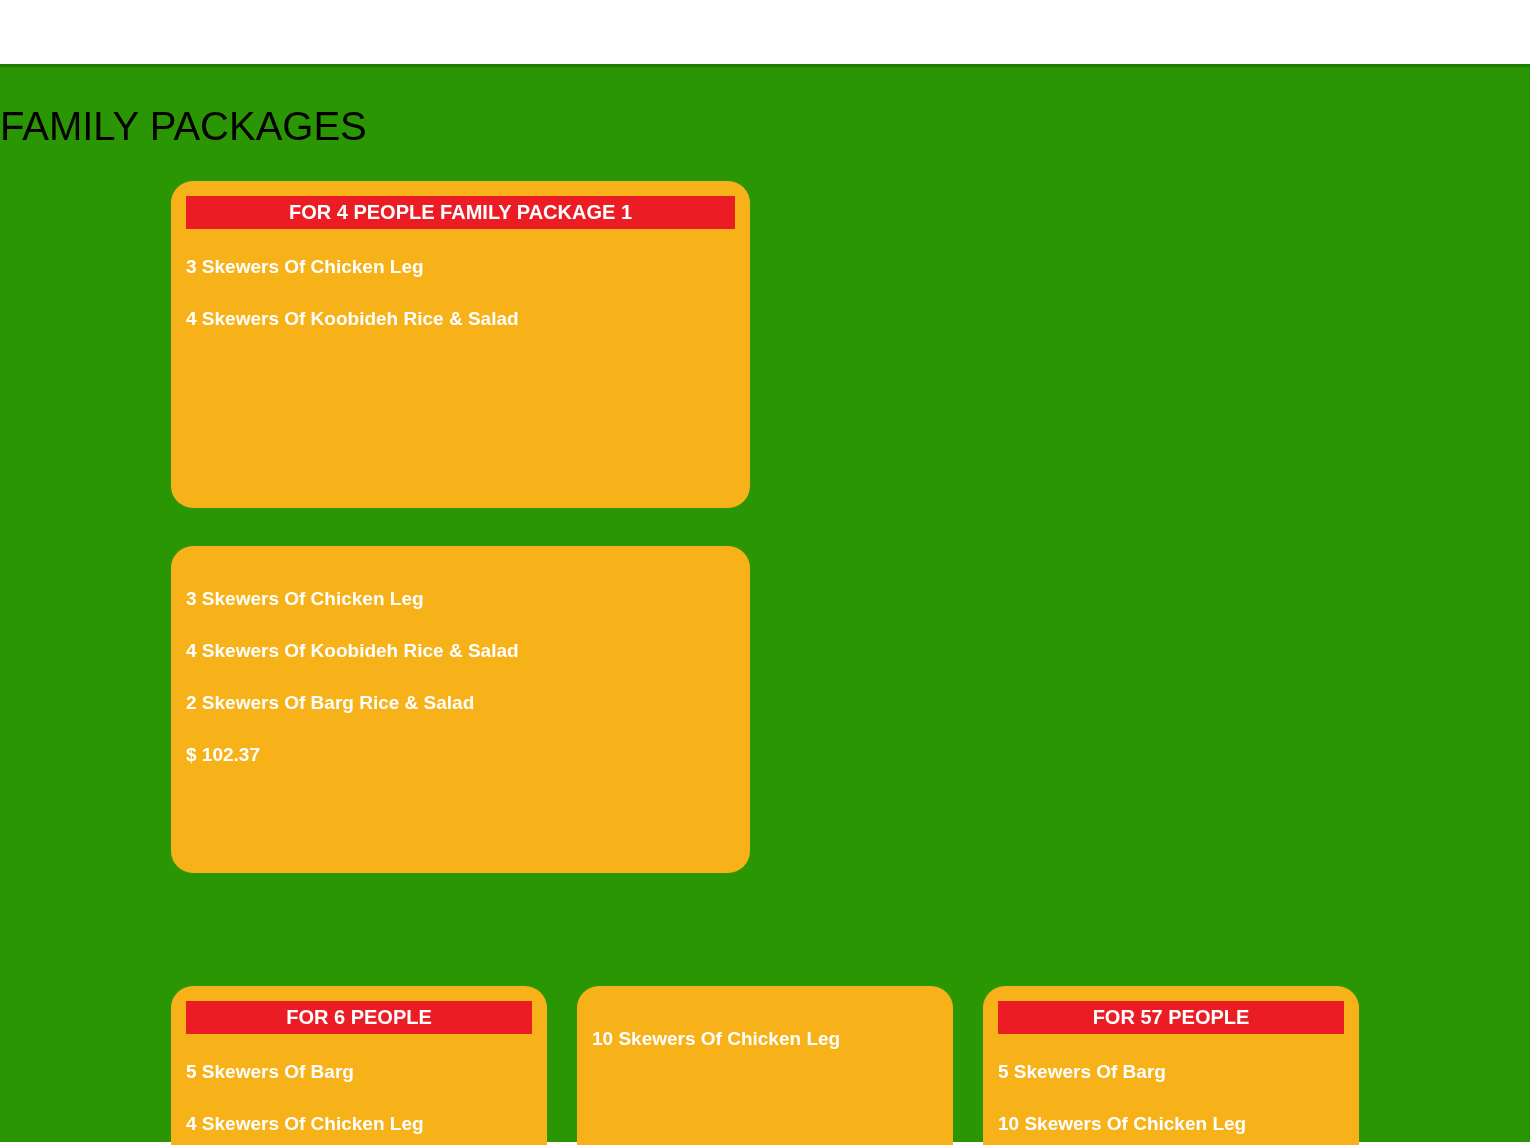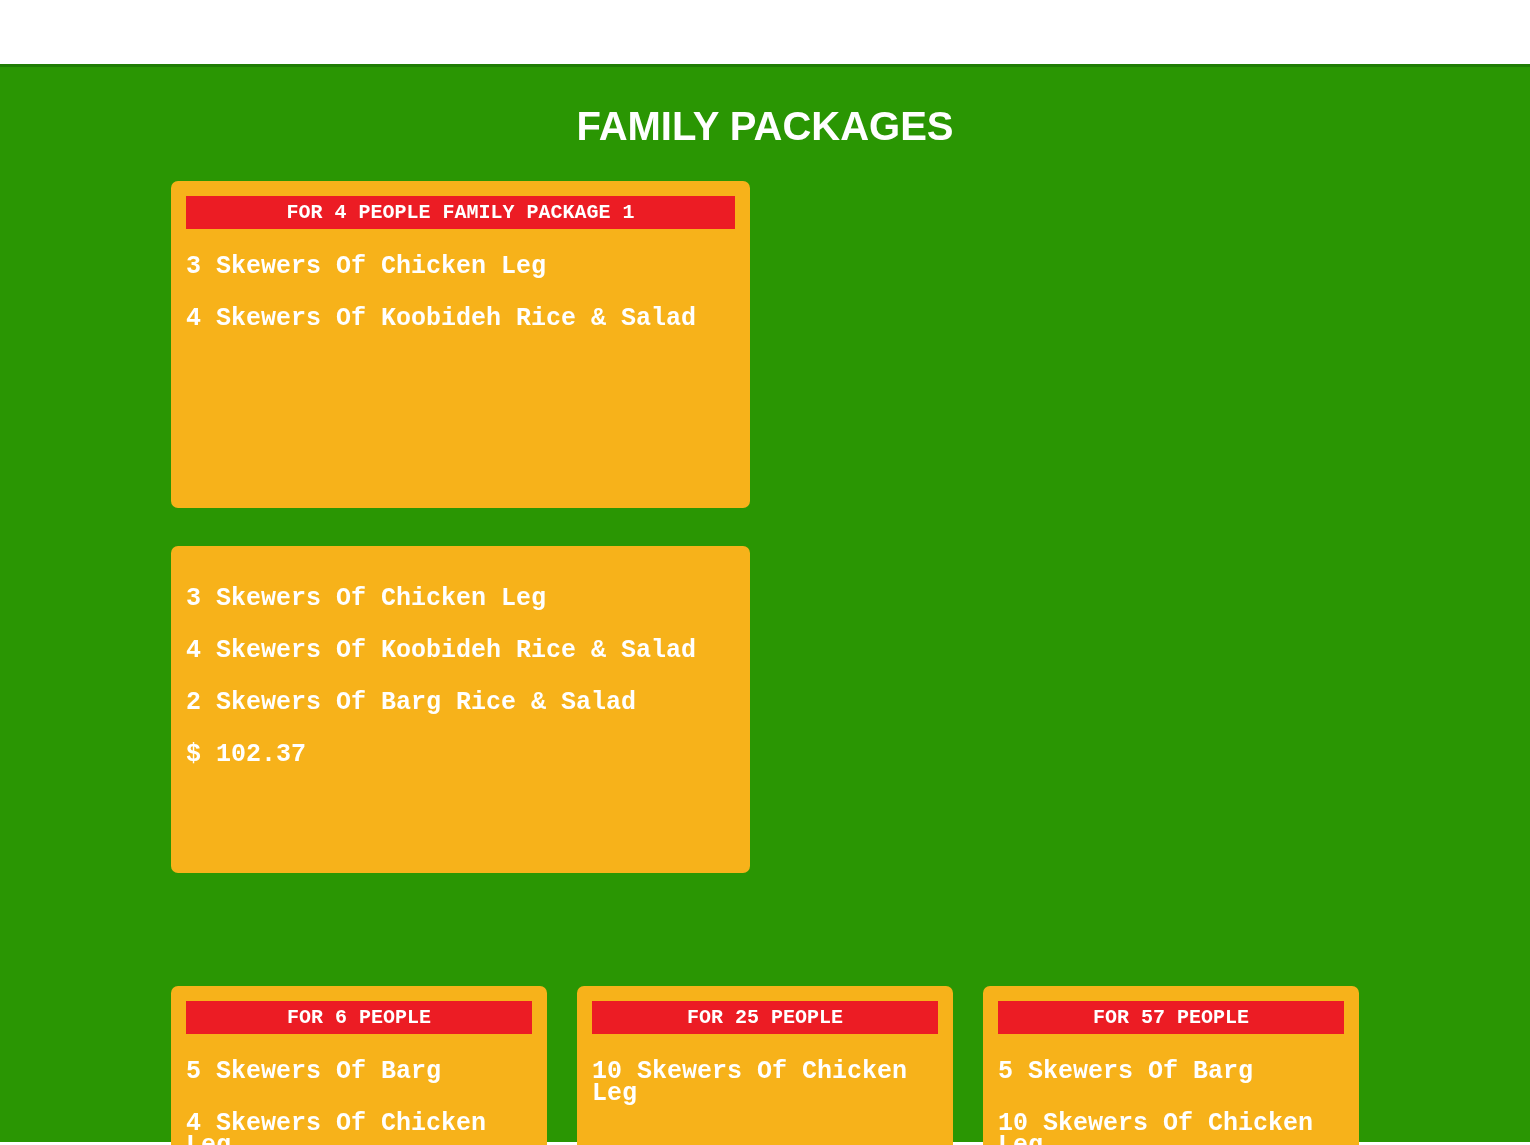"FAMILY PACKAGES" .page-title { color: #ffffff -> #000000; font-weight: bold -> normal; text-align: center -> none }
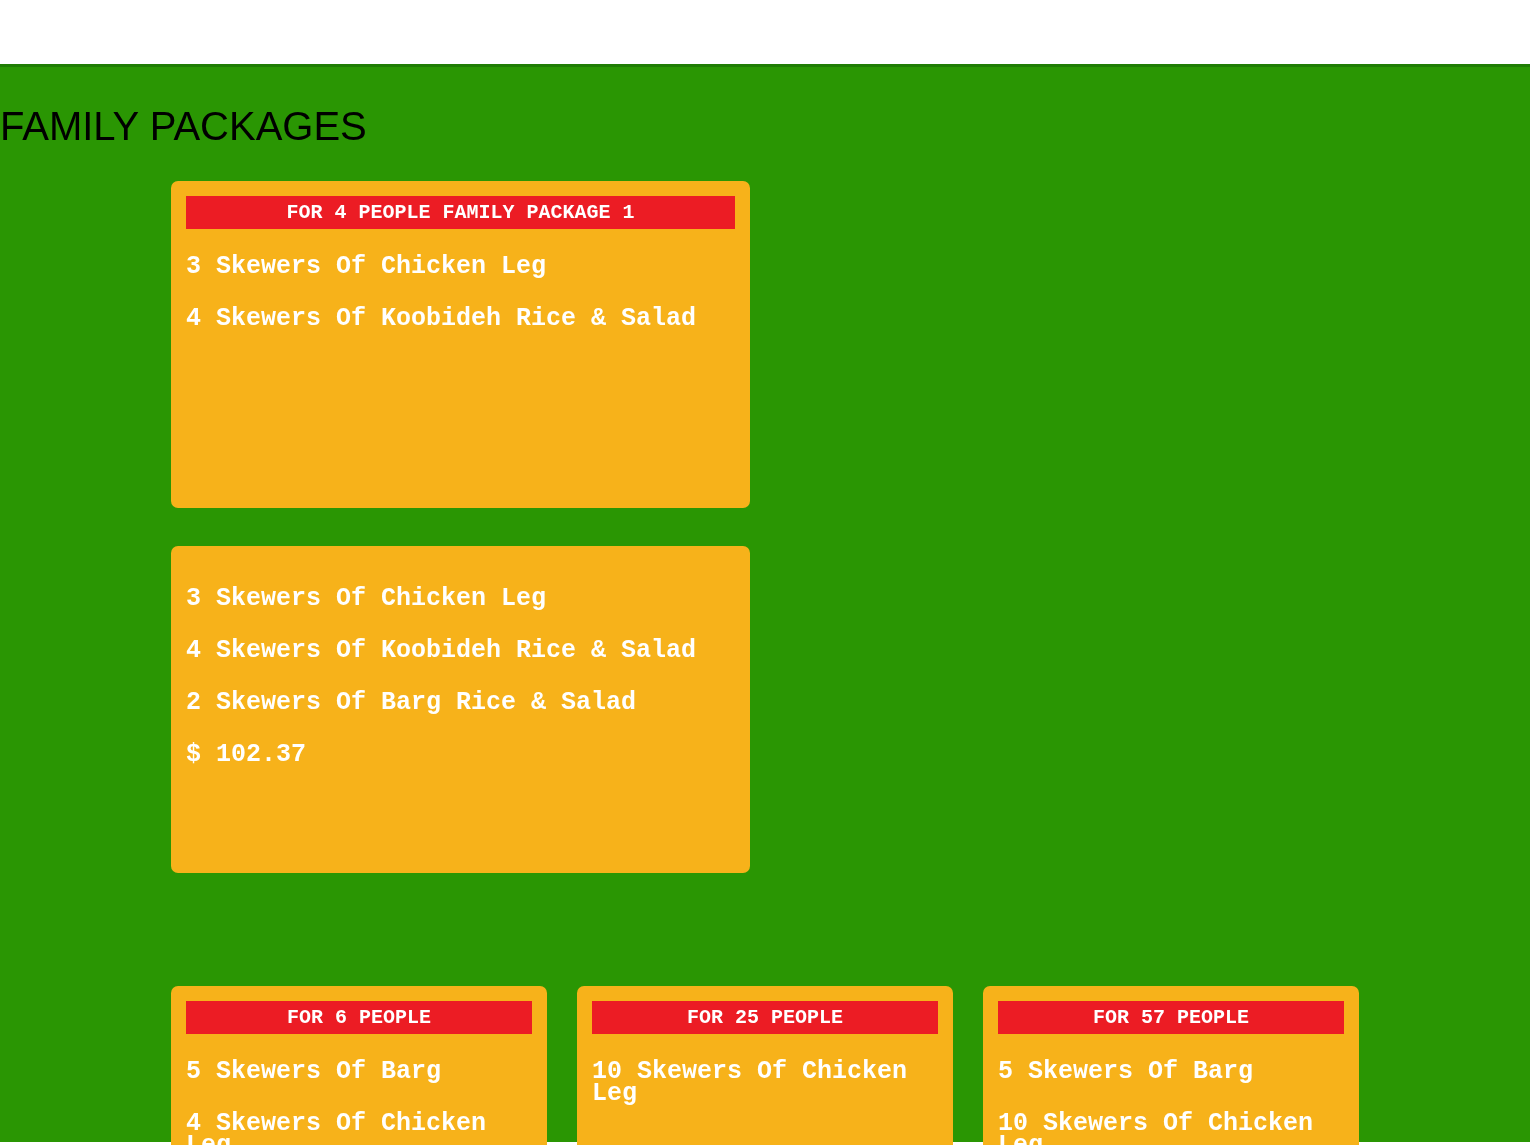"FOR 4 PEOPLE FAMILY PACKAGE" .card { border-radius: 7px -> 22px; font-family: Liberation Mono, monospace -> none }
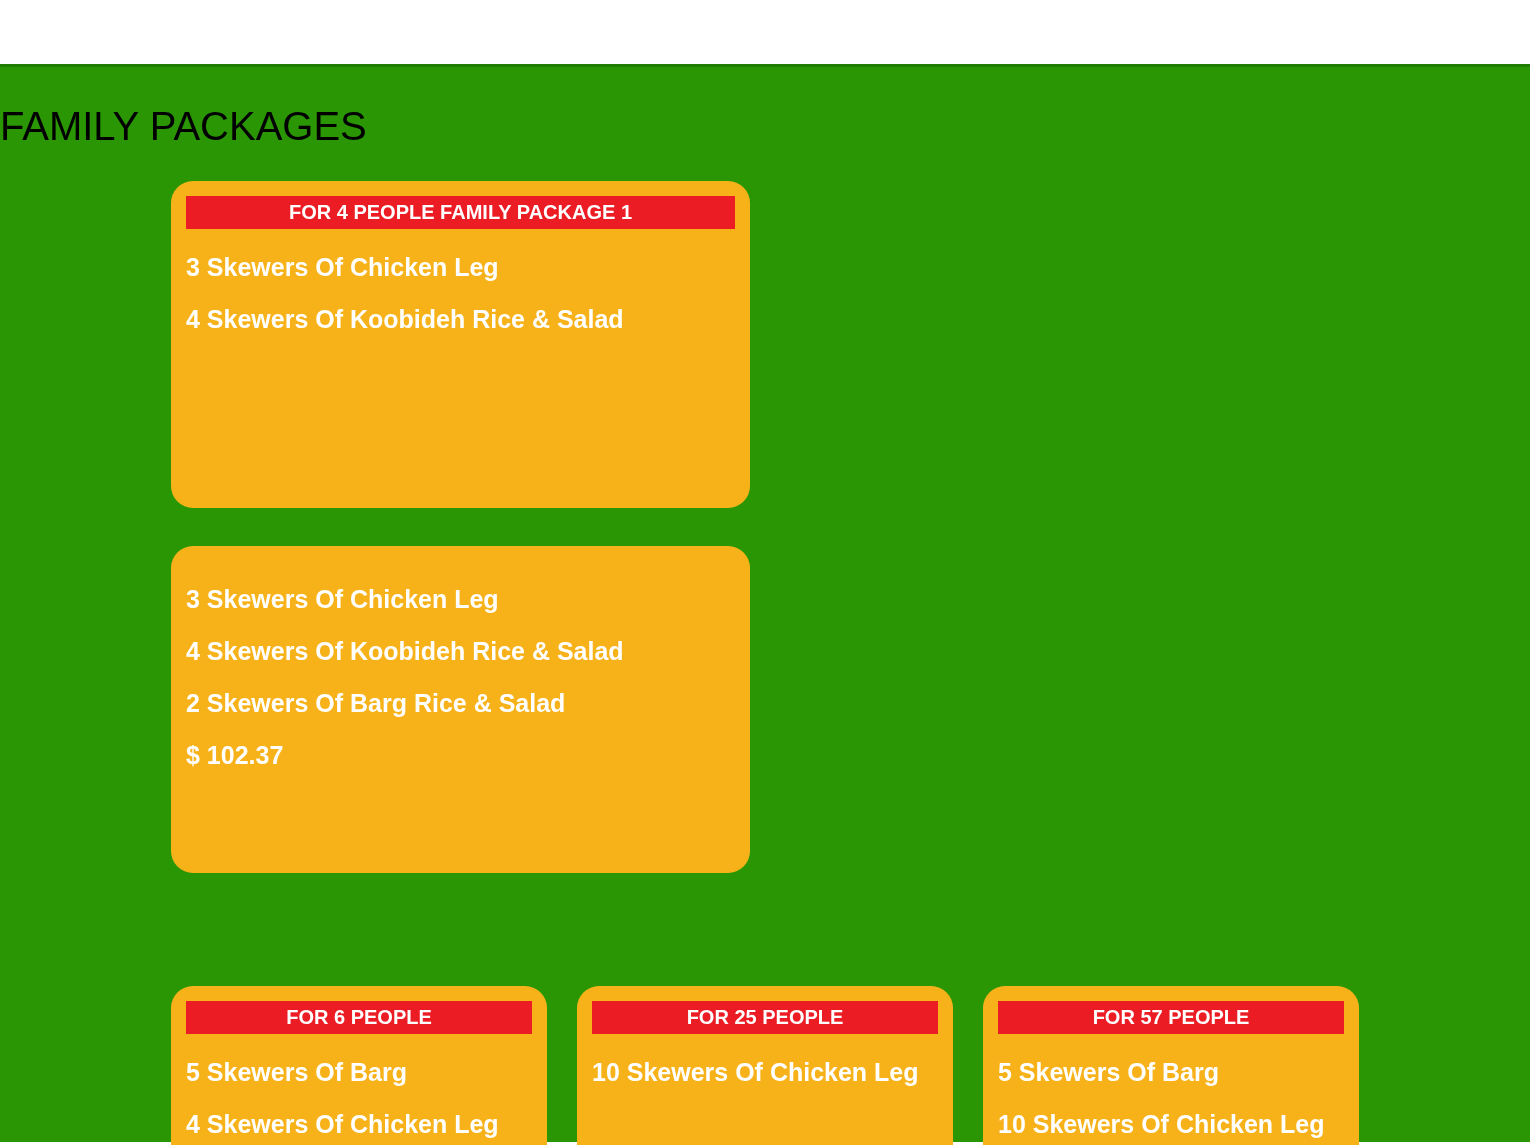"3 Skewers Of Chicken Leg" .card-body p { font-size: 25px -> 19px }
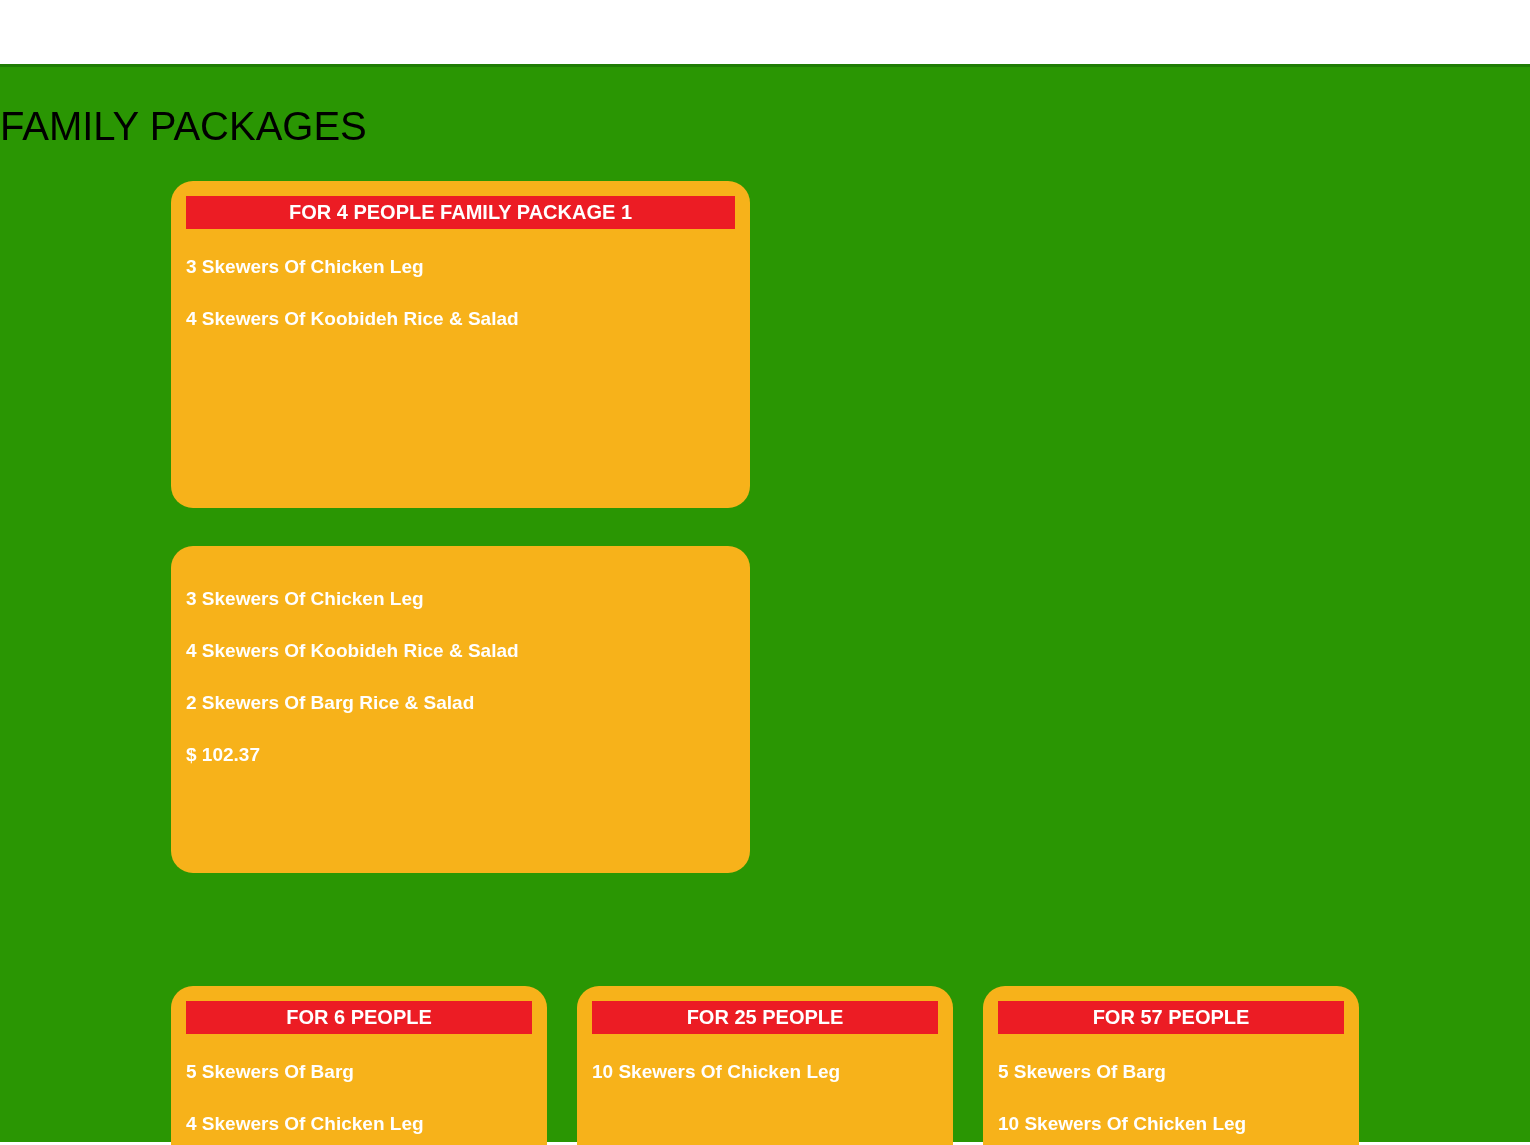"FOR 25 PEOPLE" div.banner { html: <div> <span>FOR 25 PEOPLE</span> </div> -> none }
